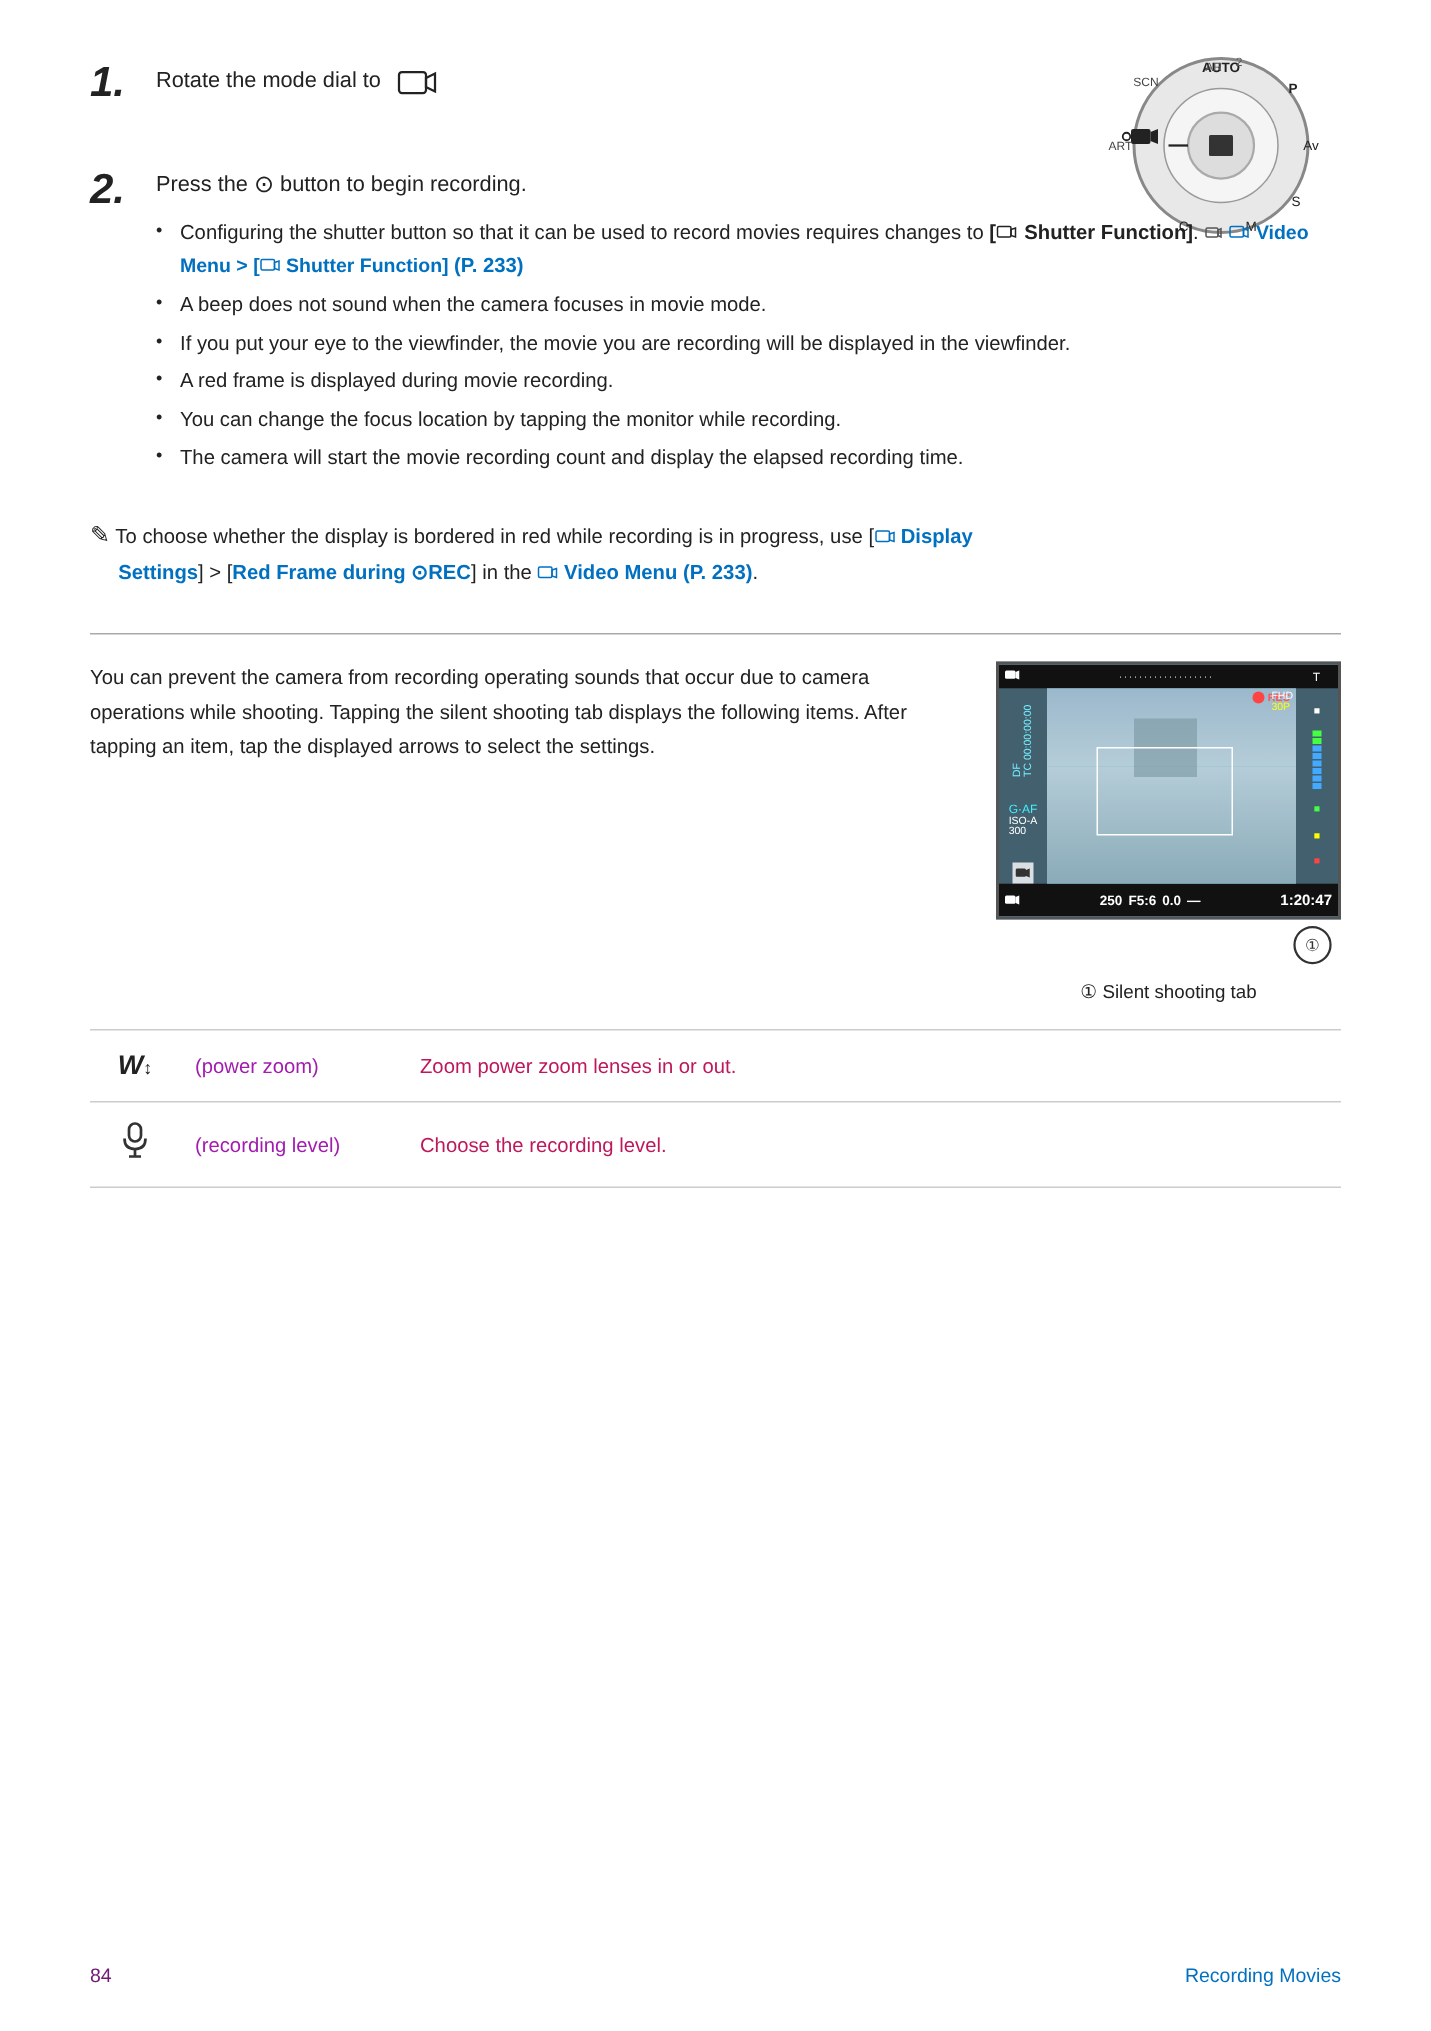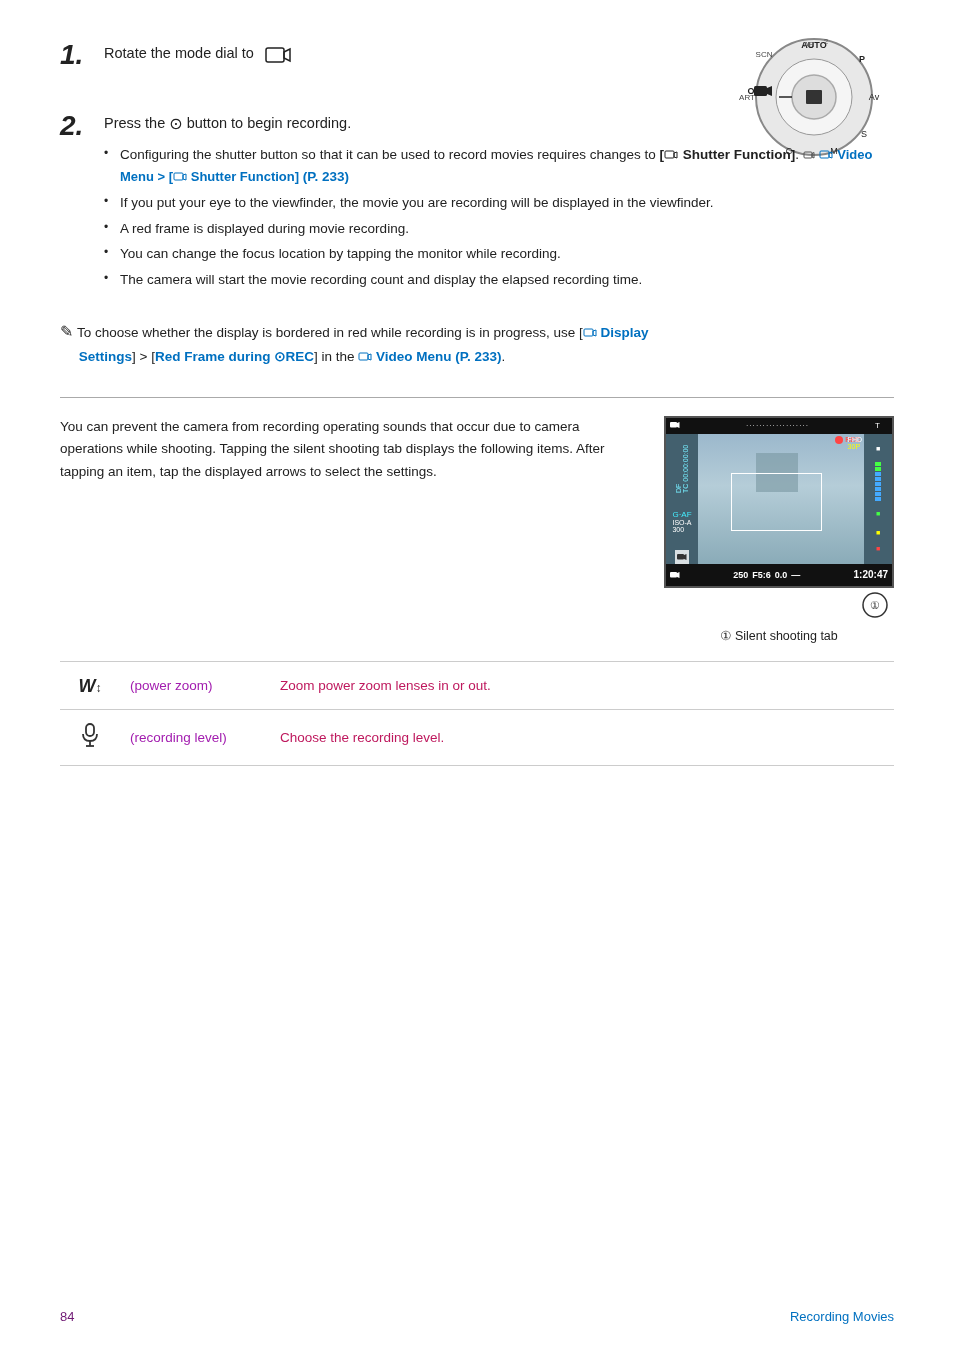"A beep does not sound" li { html: none -> <li>A beep does not sound when the camera focuses in movie mode.</li> }
